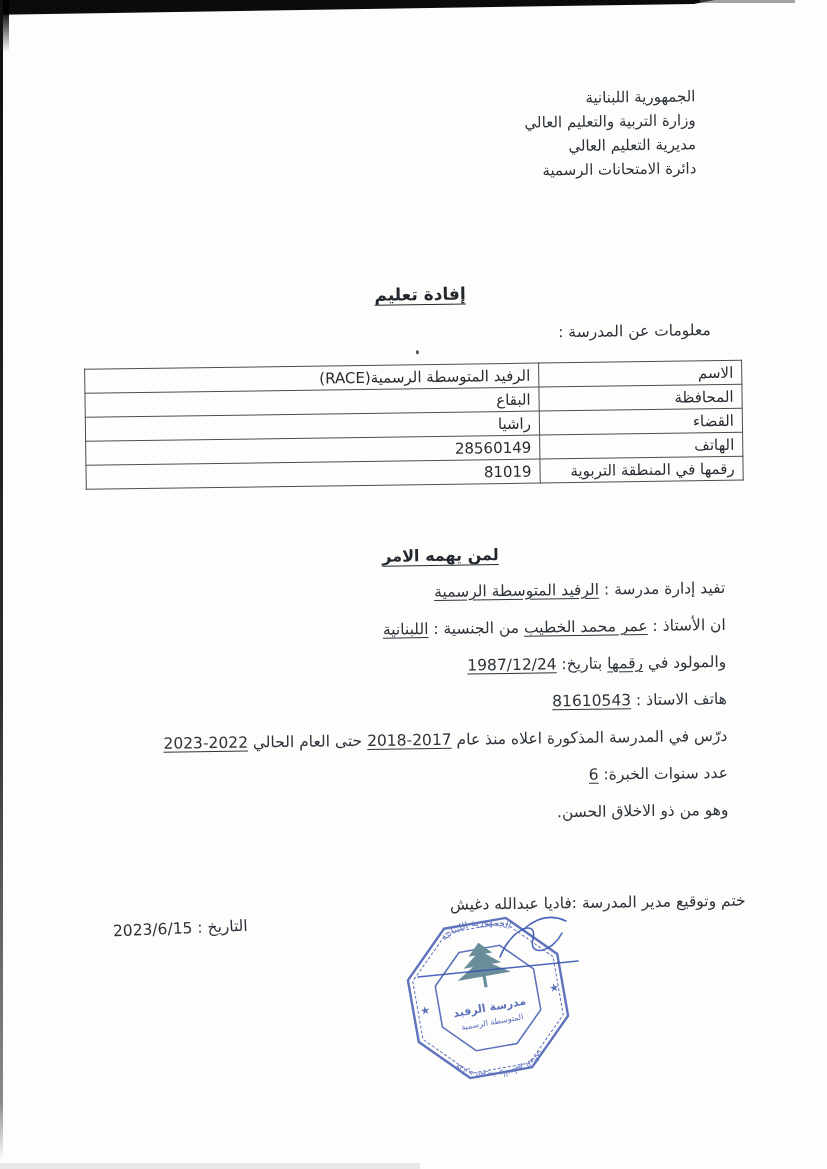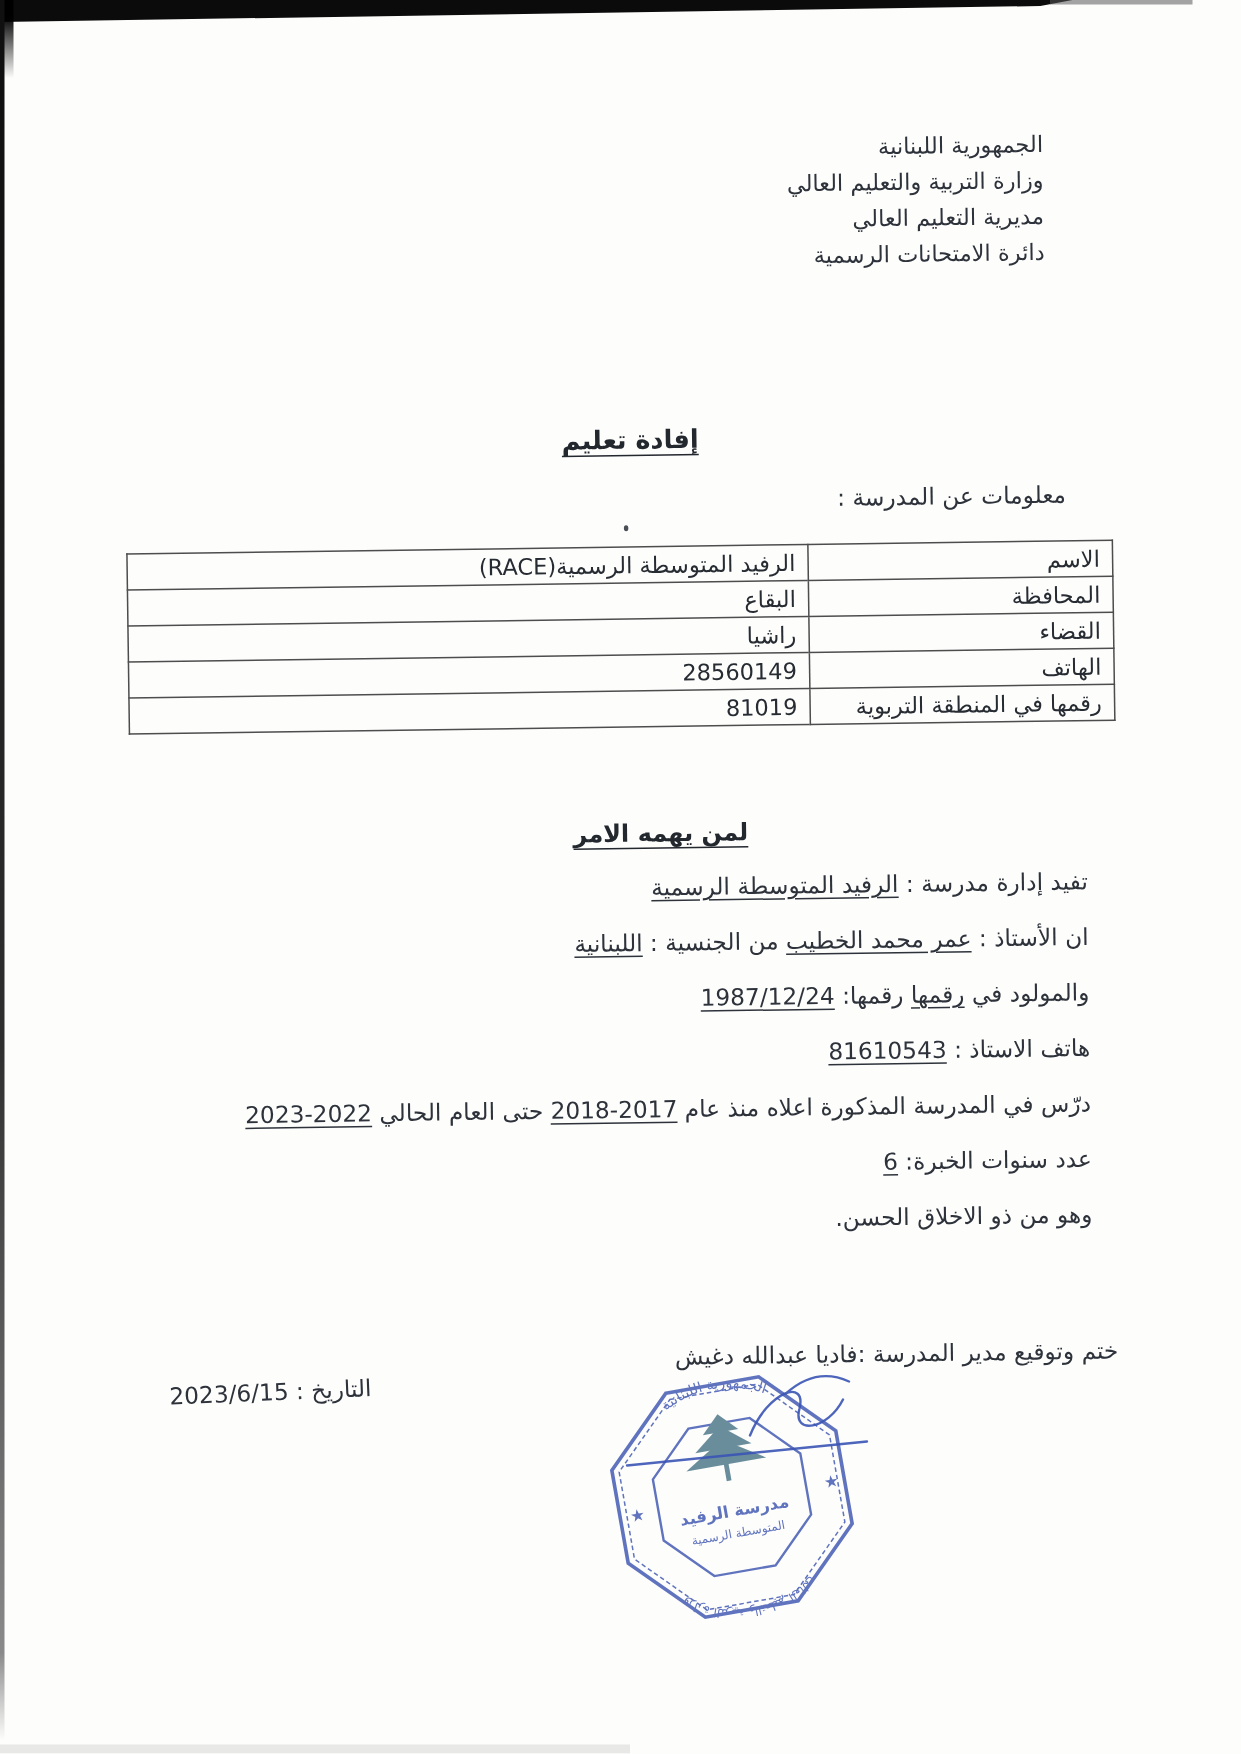"رقمها:" span { text: رقمها -> بتاريخ }
